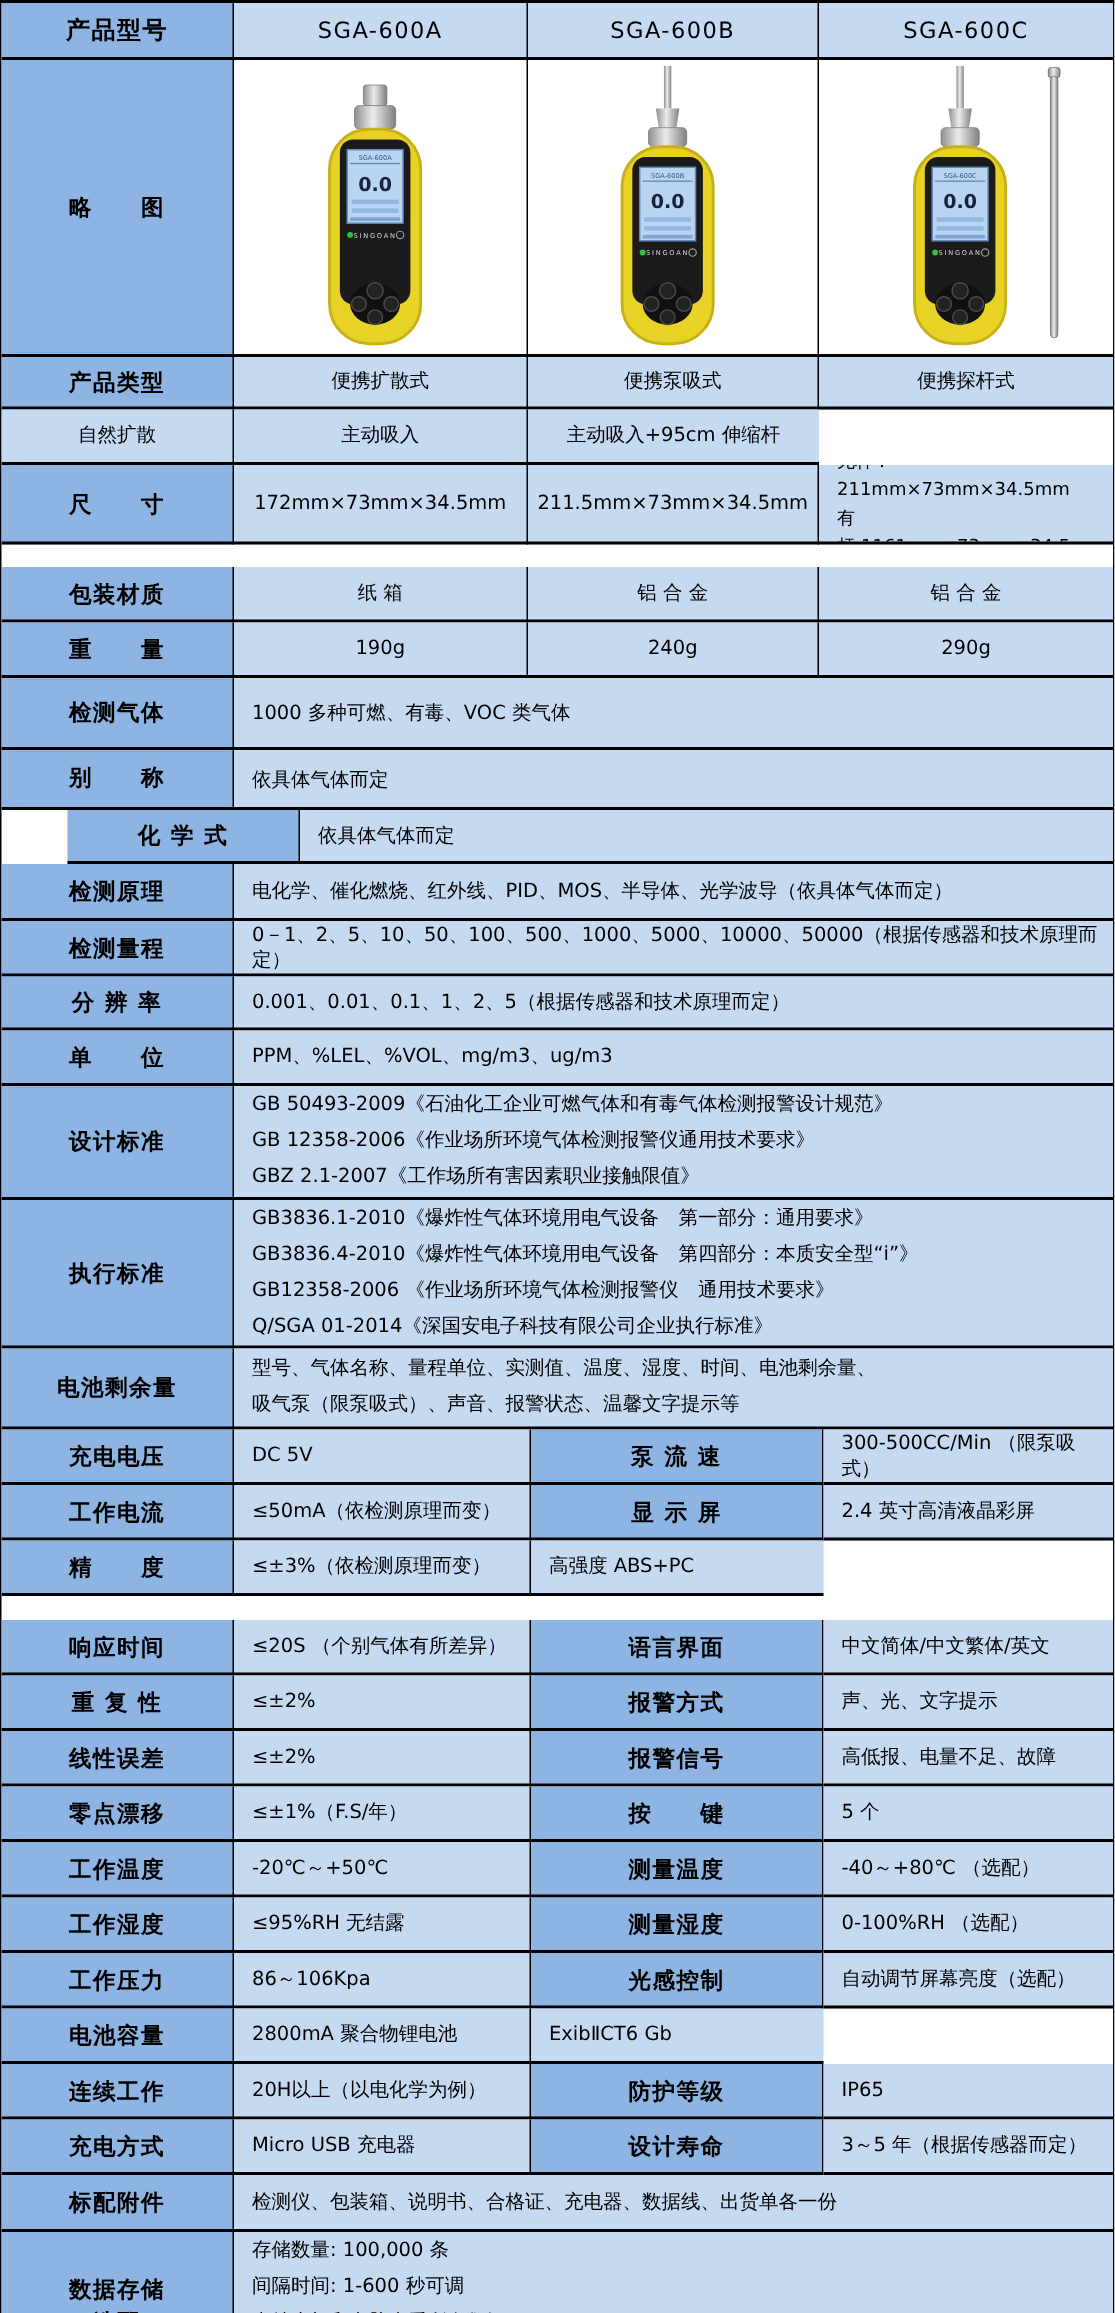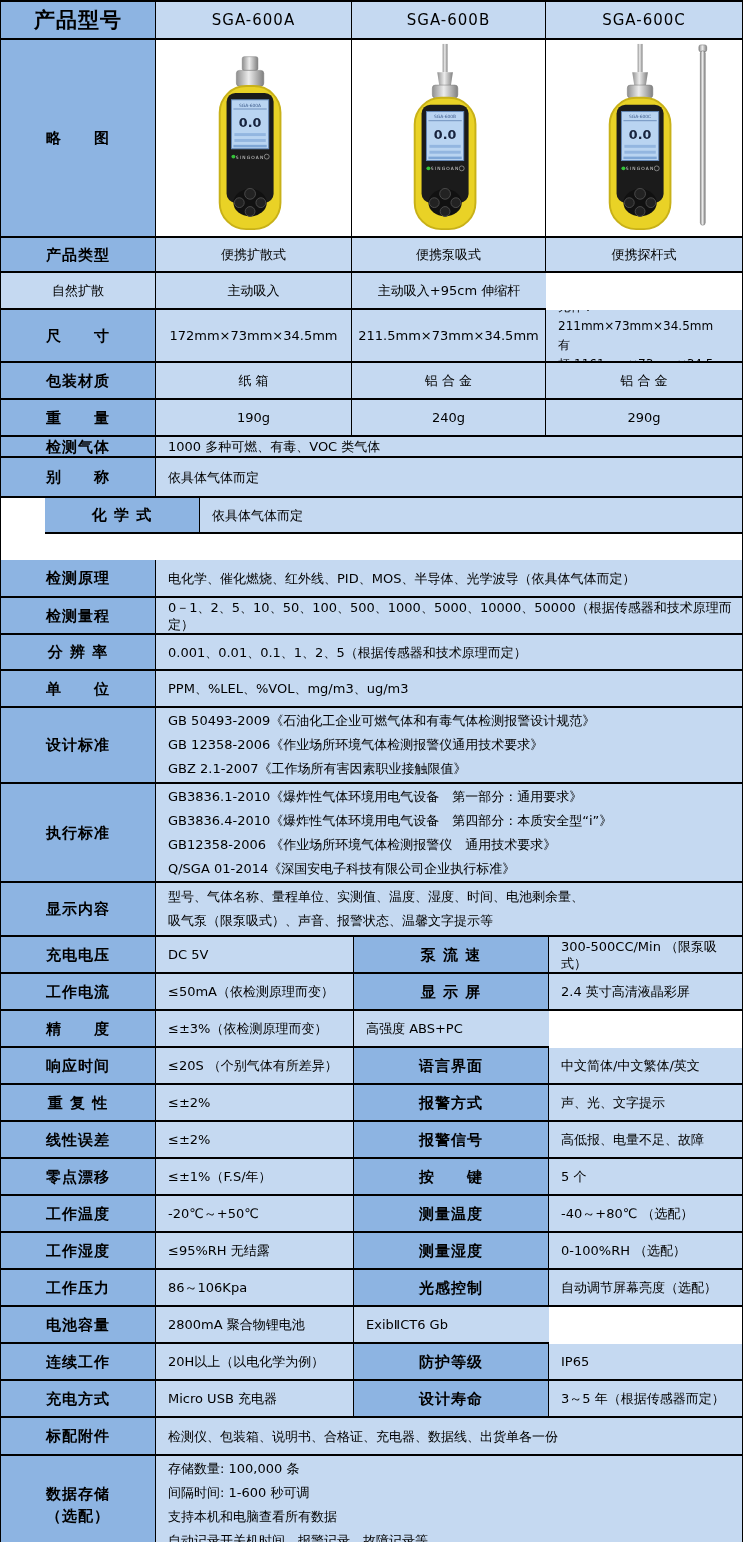"产品型号" .hlabel { font-size: 21px -> 16px }
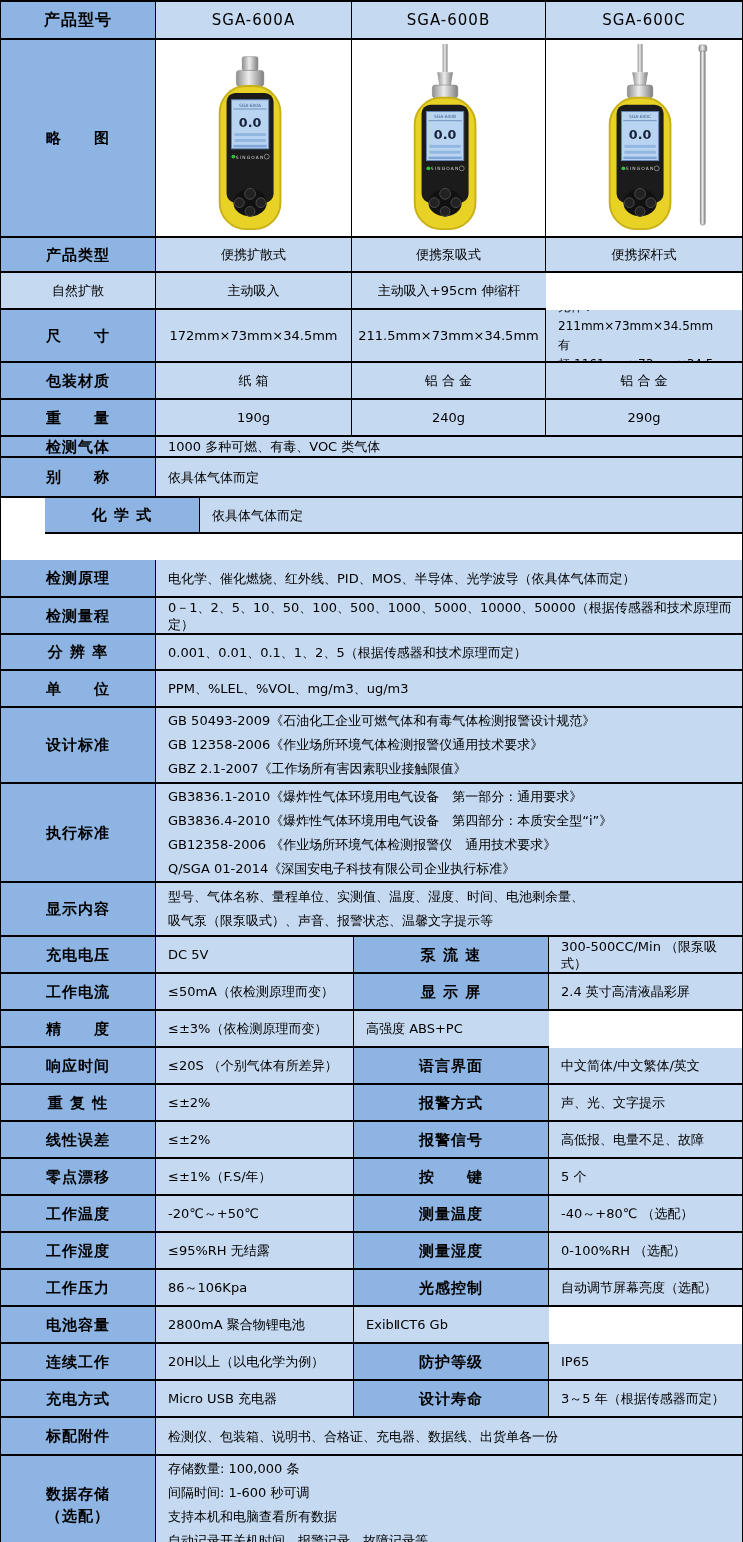"包装材质" div.row { margin-top: none -> 15px }
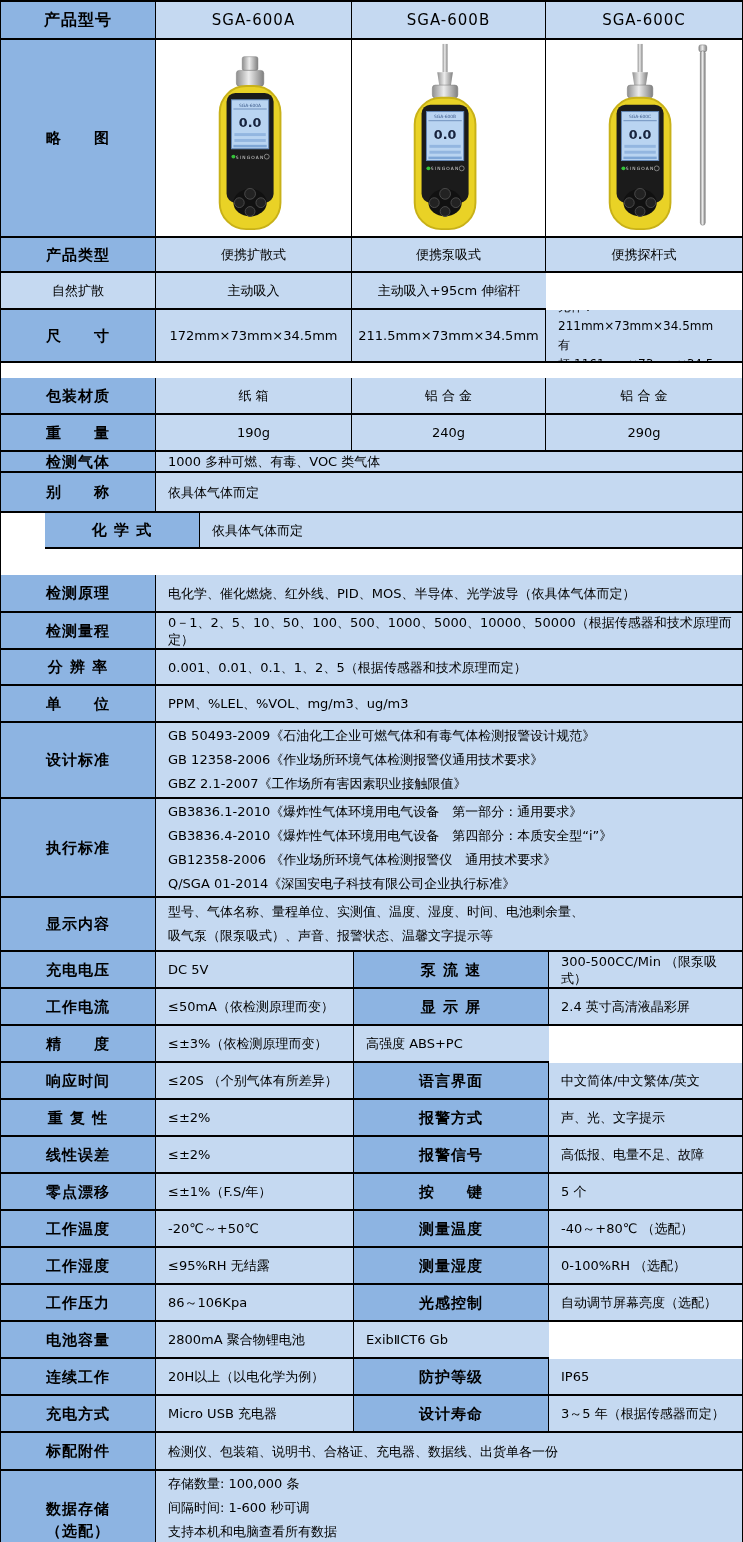"检测气体" div.row { height: 21px -> 48px }
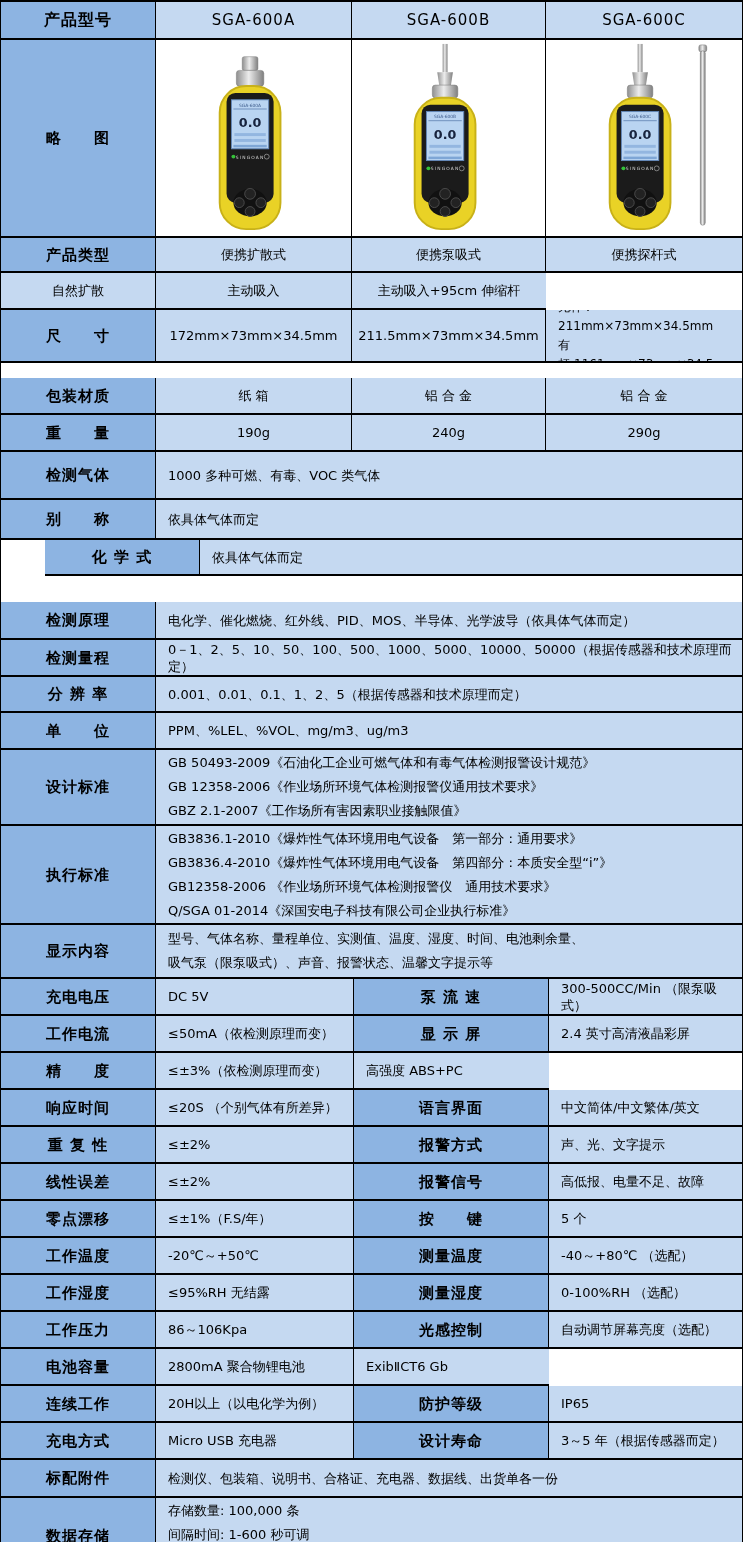"检测原理" div.row { margin-top: 26px -> none }
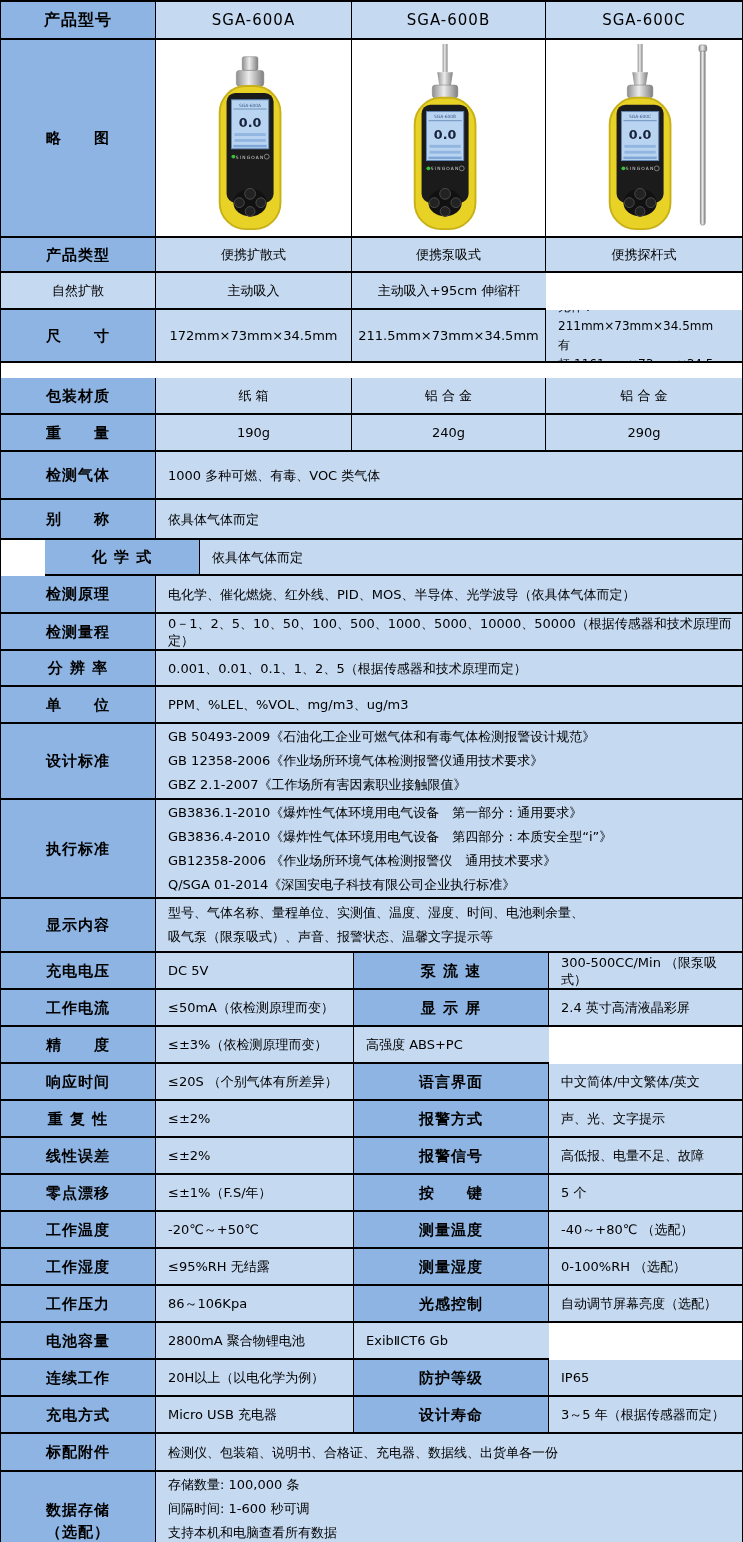"显示内容" div.cell { text: 显示内容 -> 电池剩余量 }
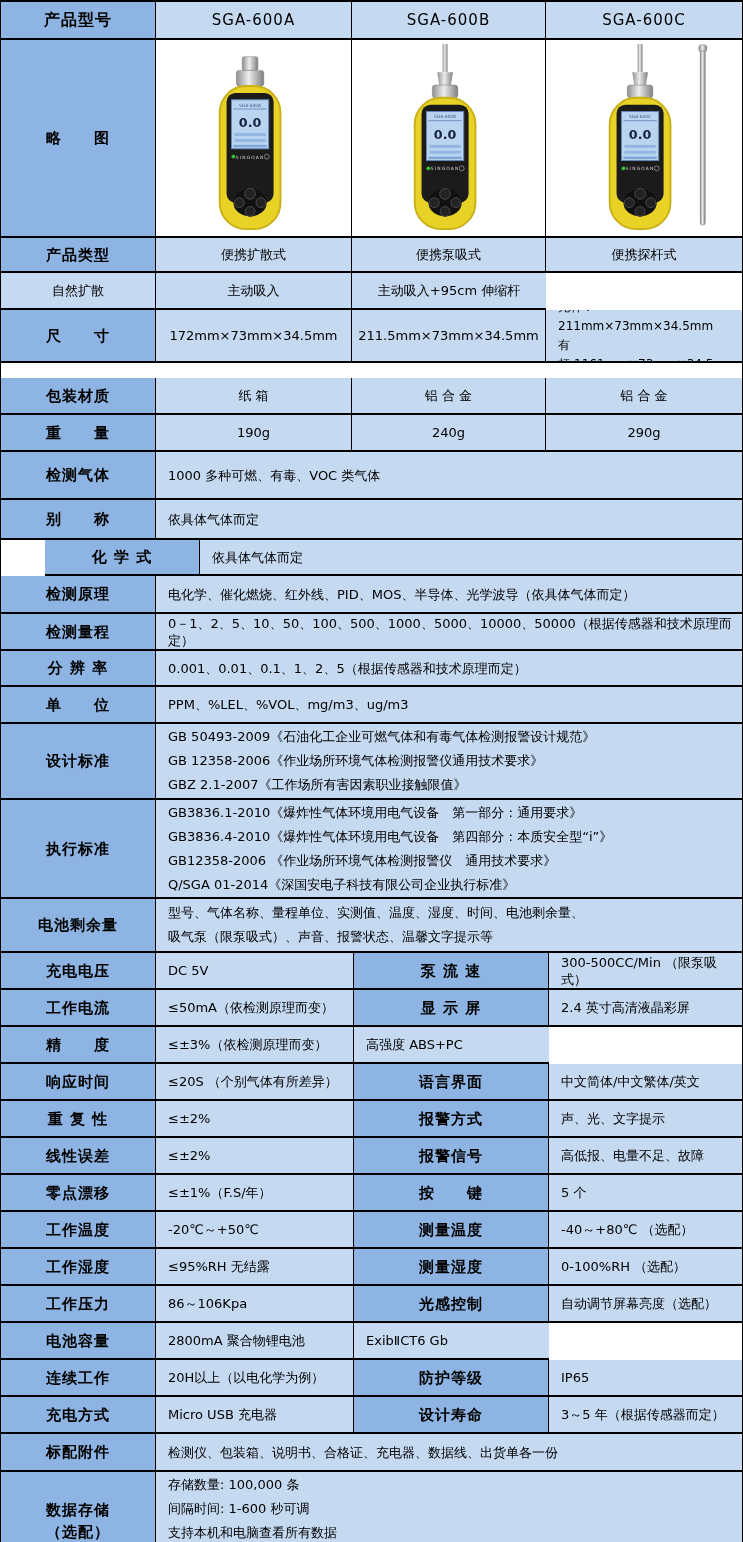"响应时间" div.row { margin-top: none -> 16px }
